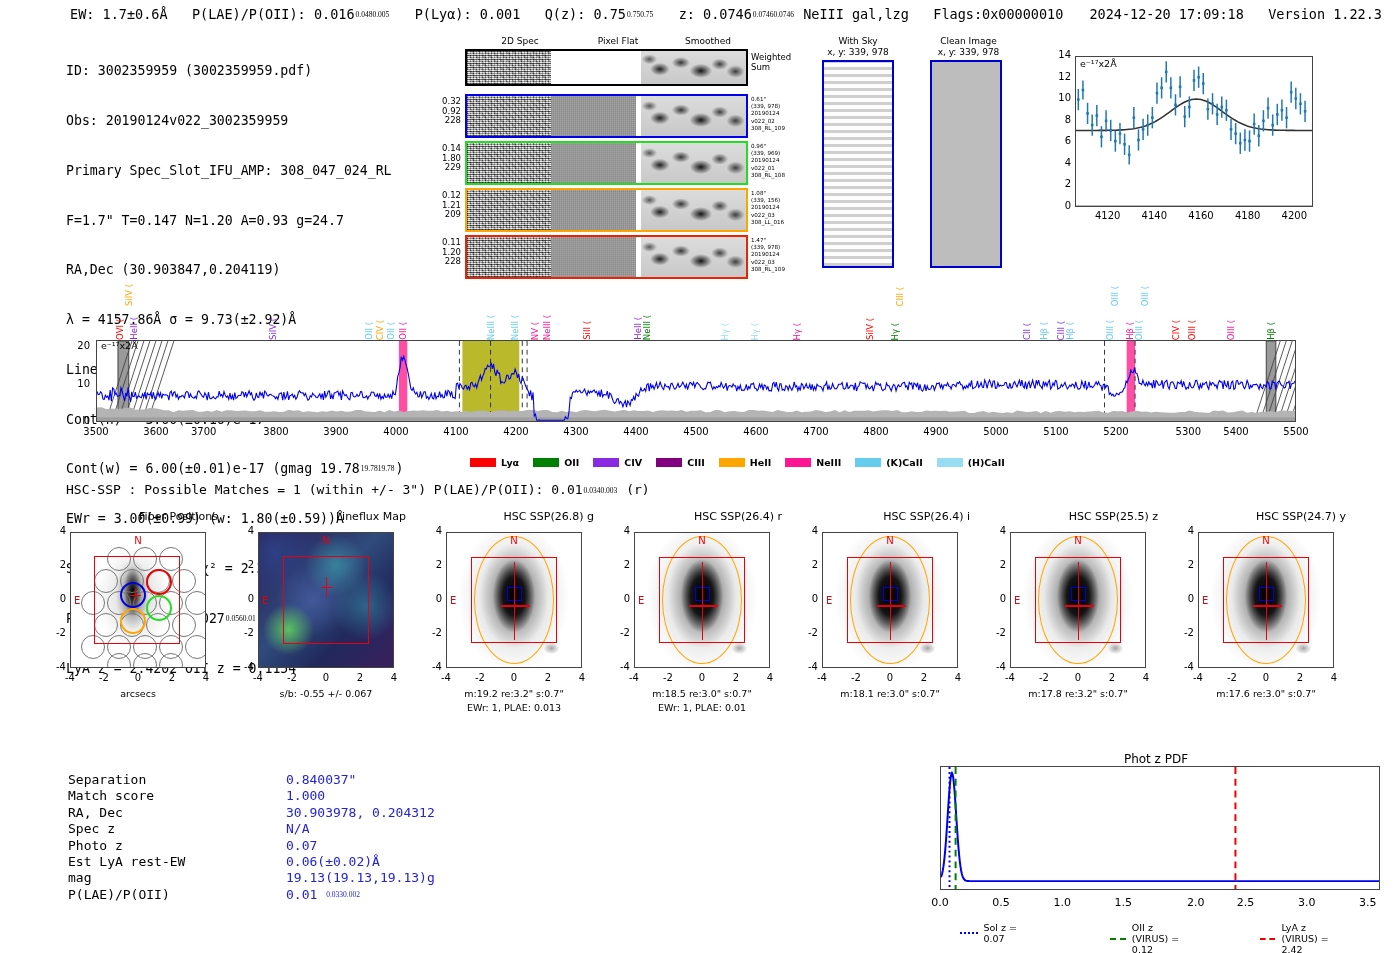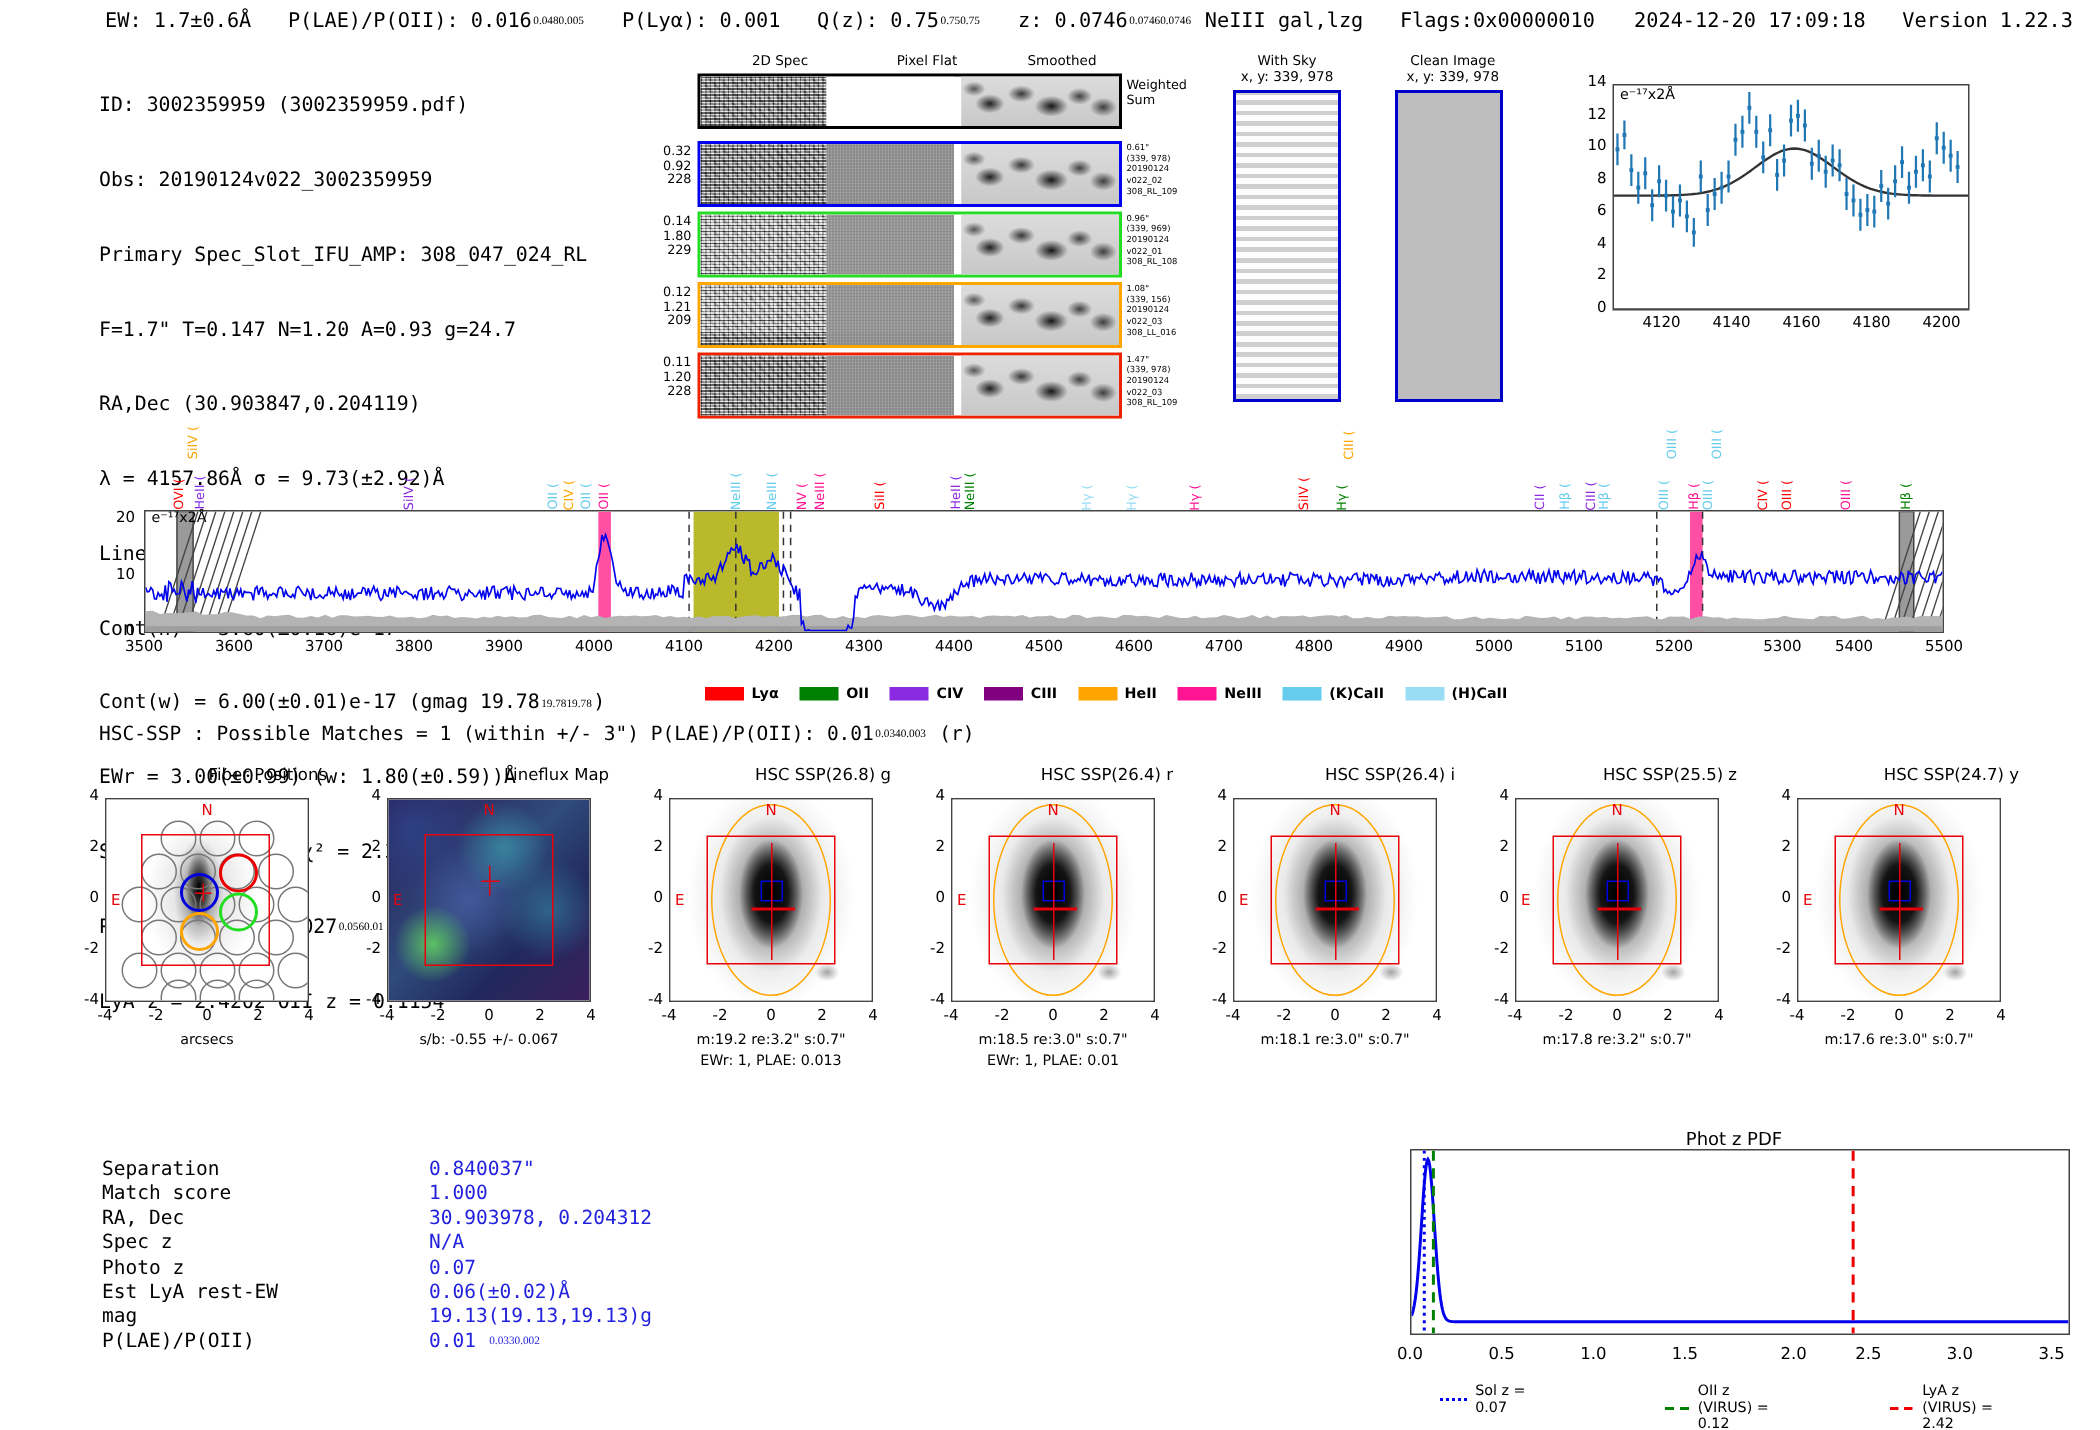"3700" div.tick-lbl { text-align: center -> none }
